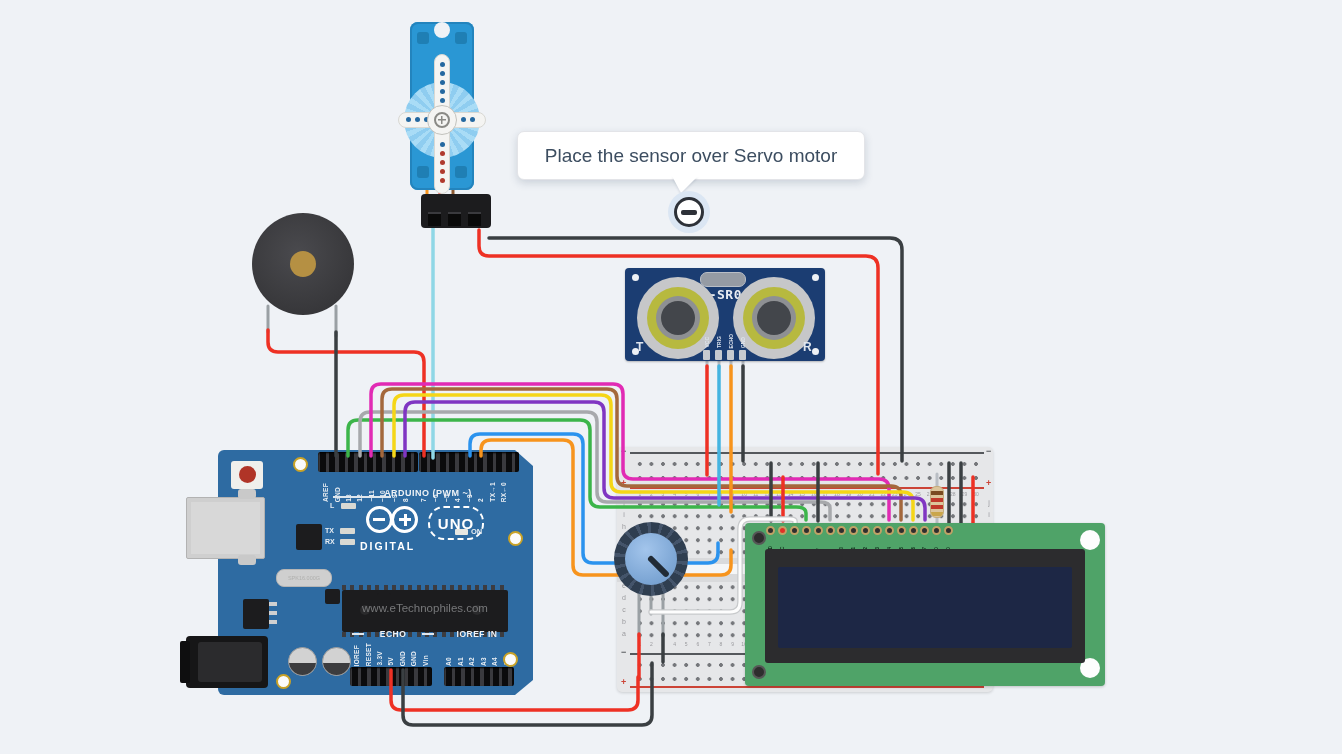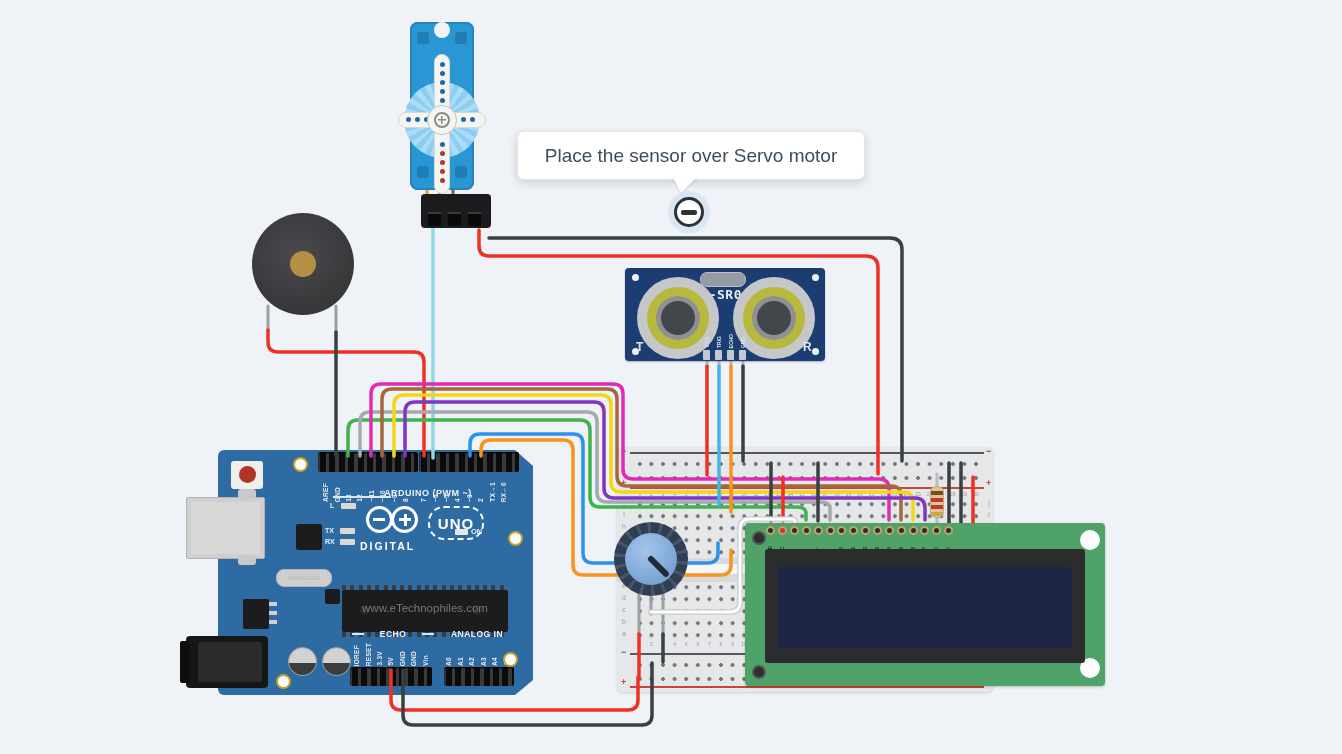"ANALOG IN" div.abs { text: ANALOG -> IOREF }
